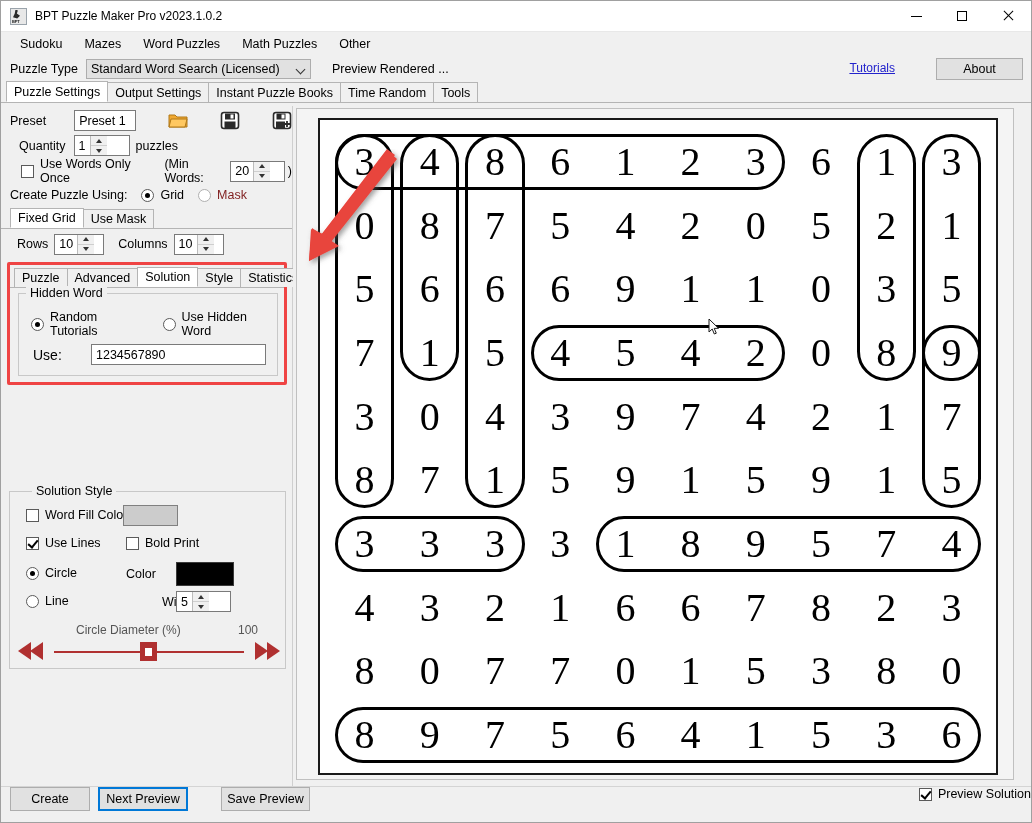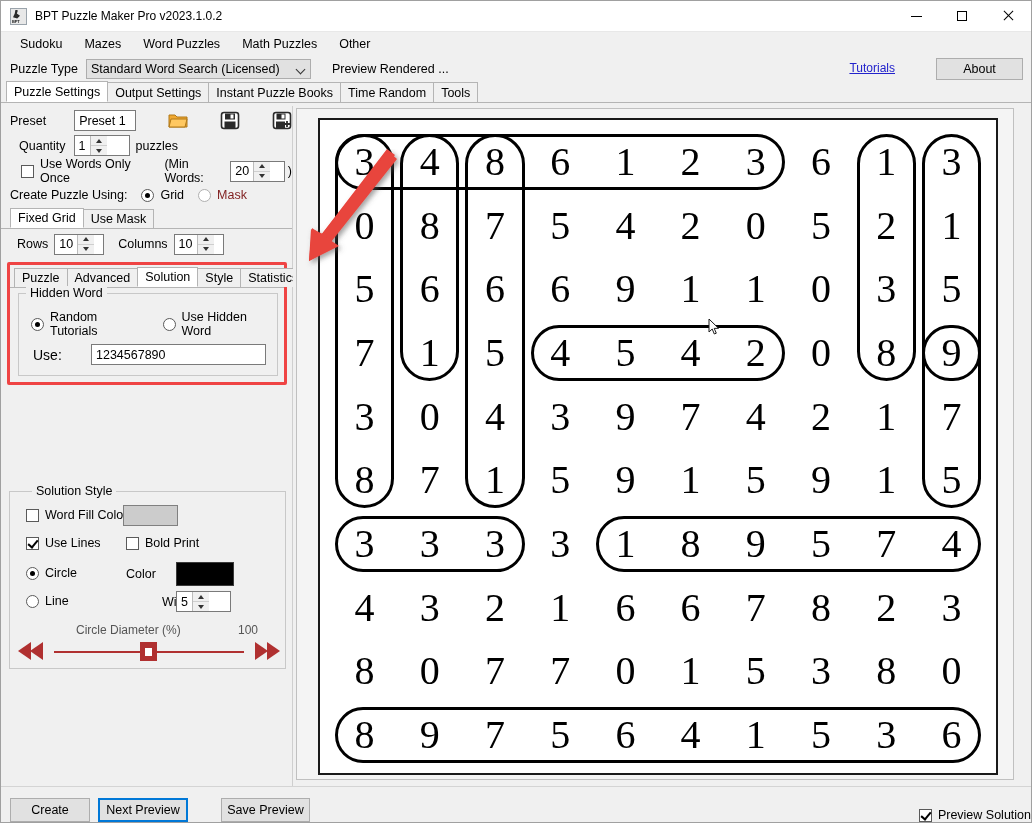"Create" .bottombar { align-items: flex-end -> flex-start }
